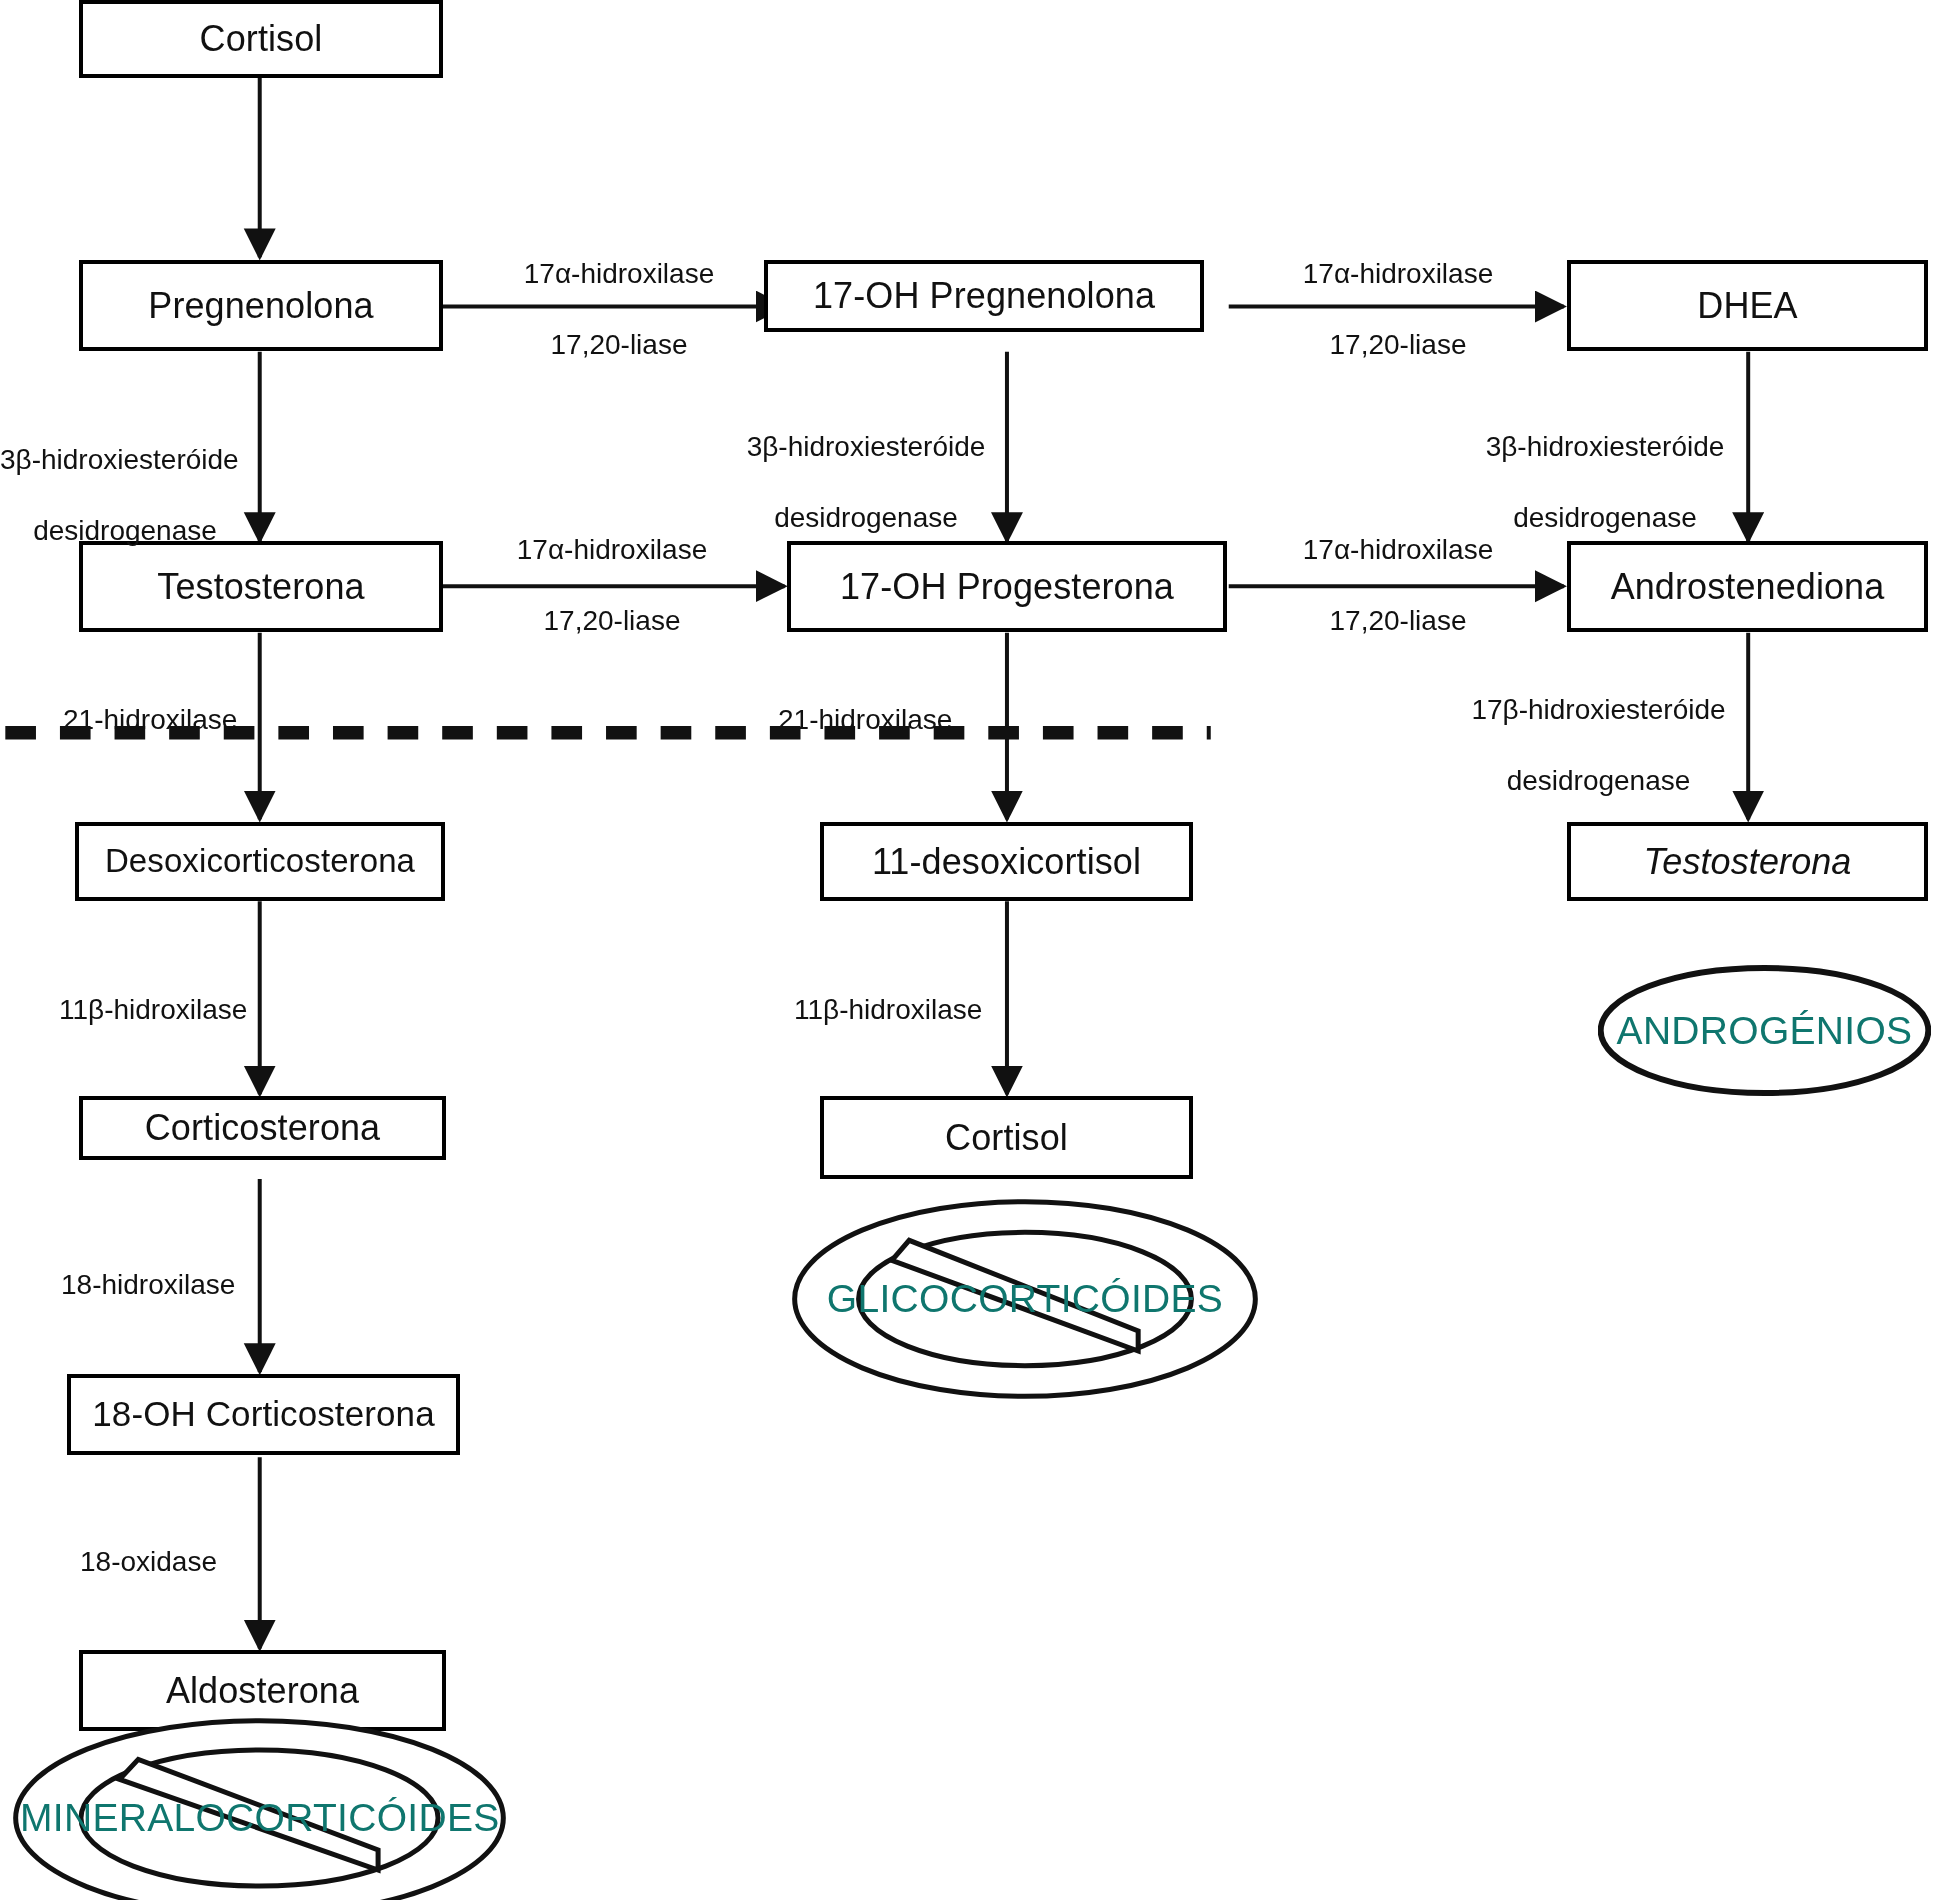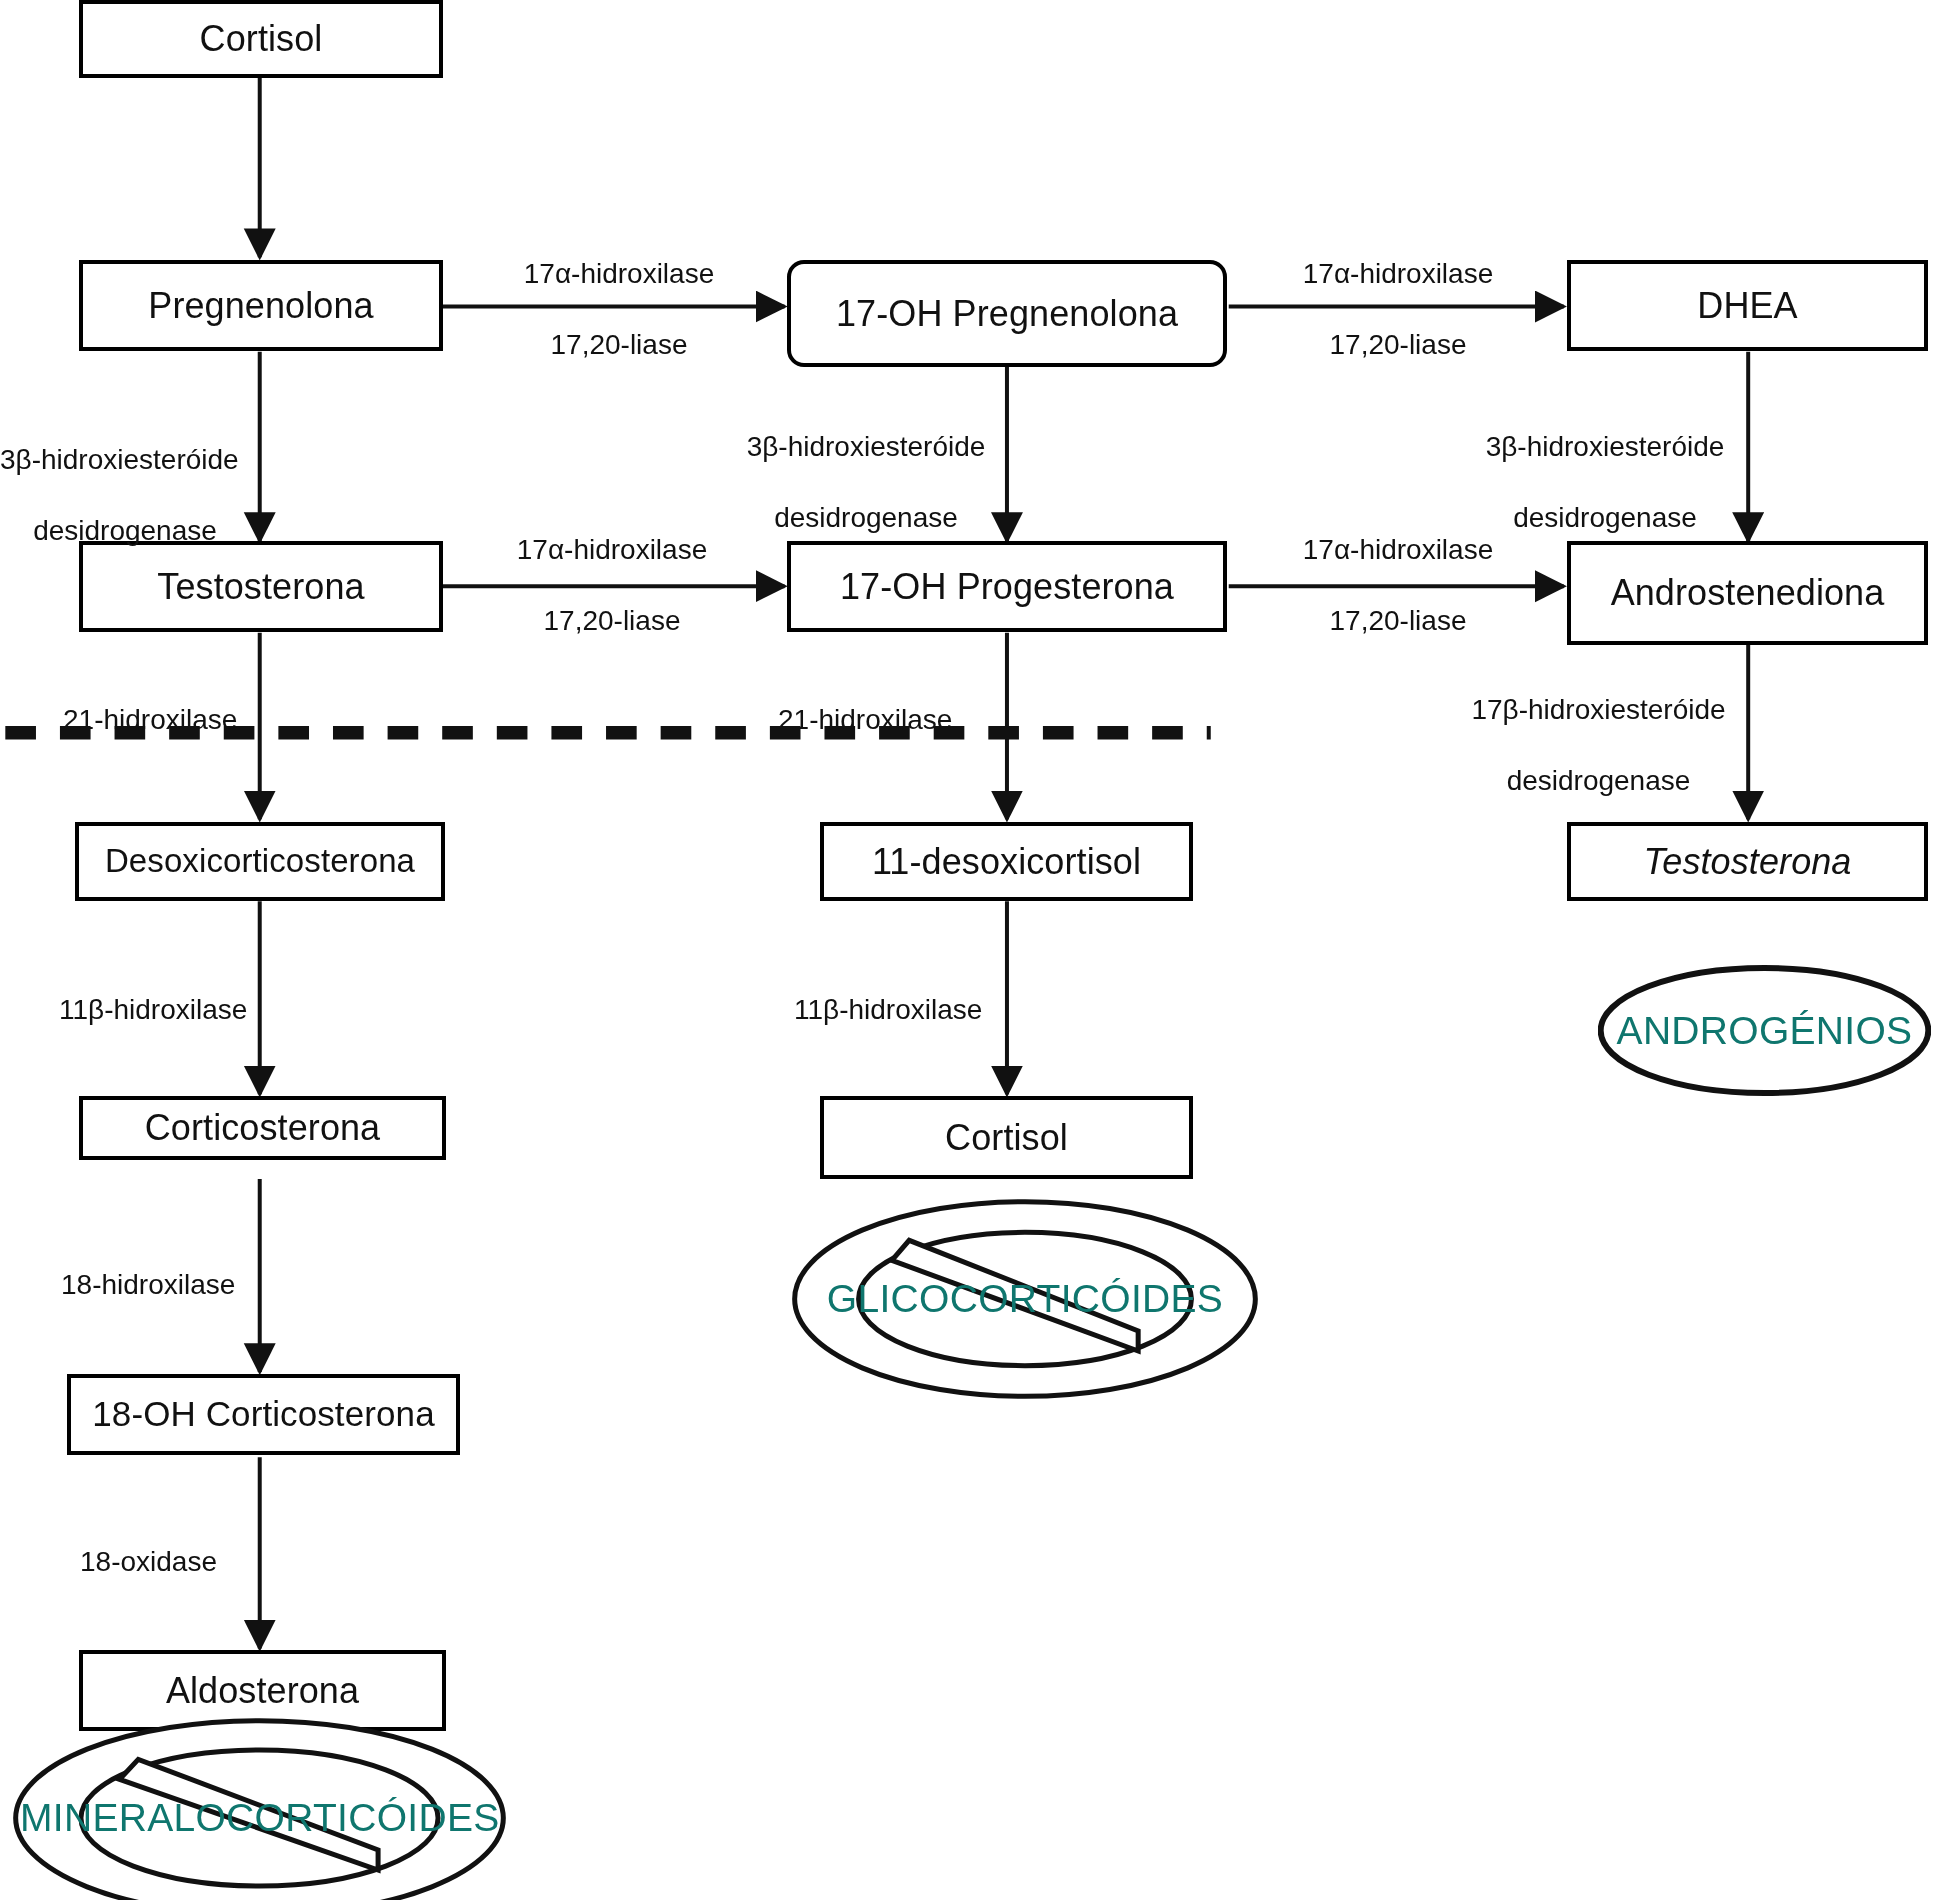"17-OH Pregnenolona" div.node { border-radius: 17px -> none; height: 107px -> 72px; left: 787px -> 764px }
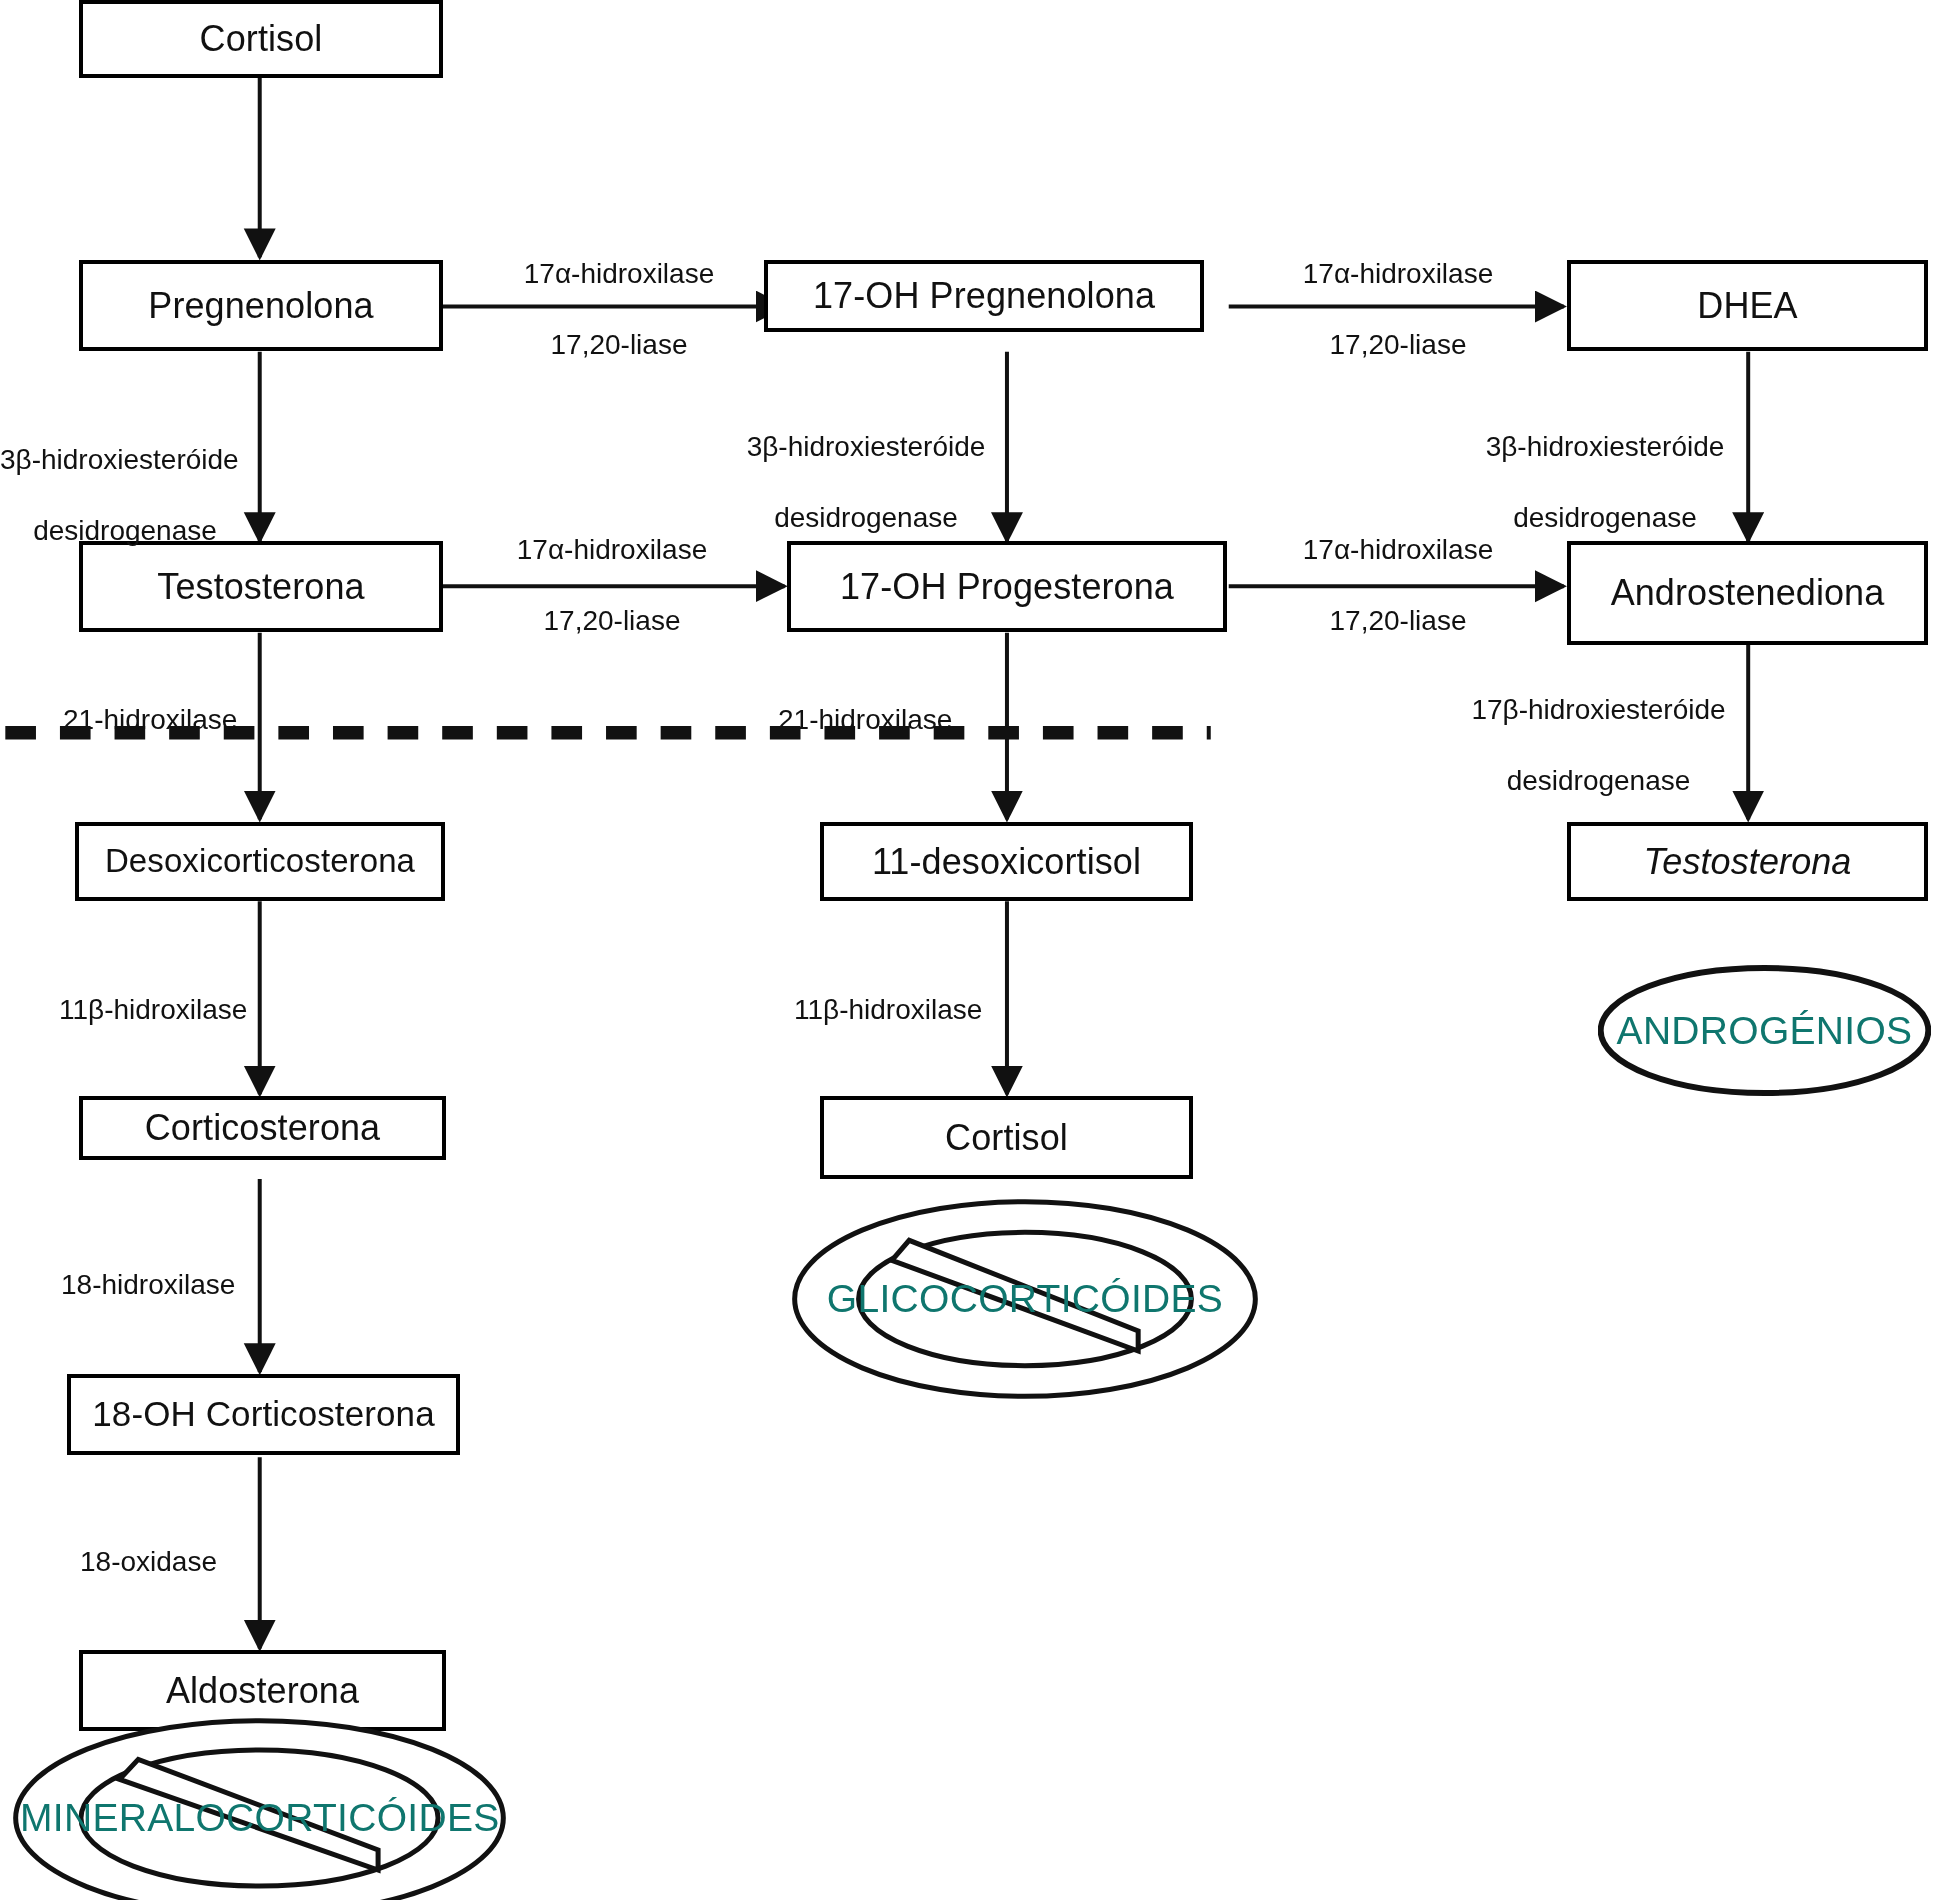"Androstenediona" div.node { height: 104px -> 91px }
